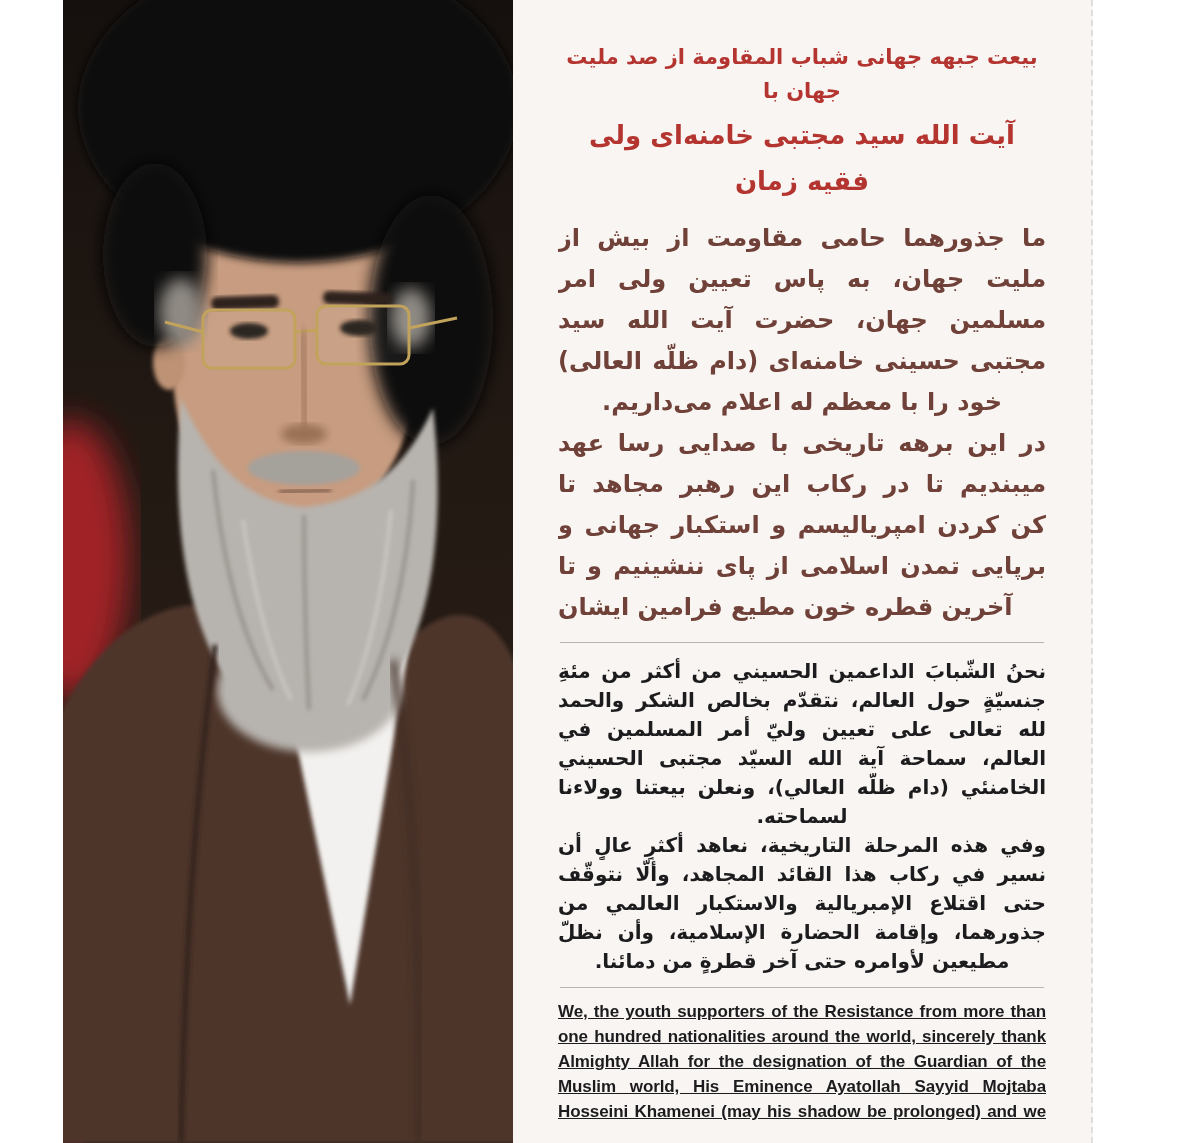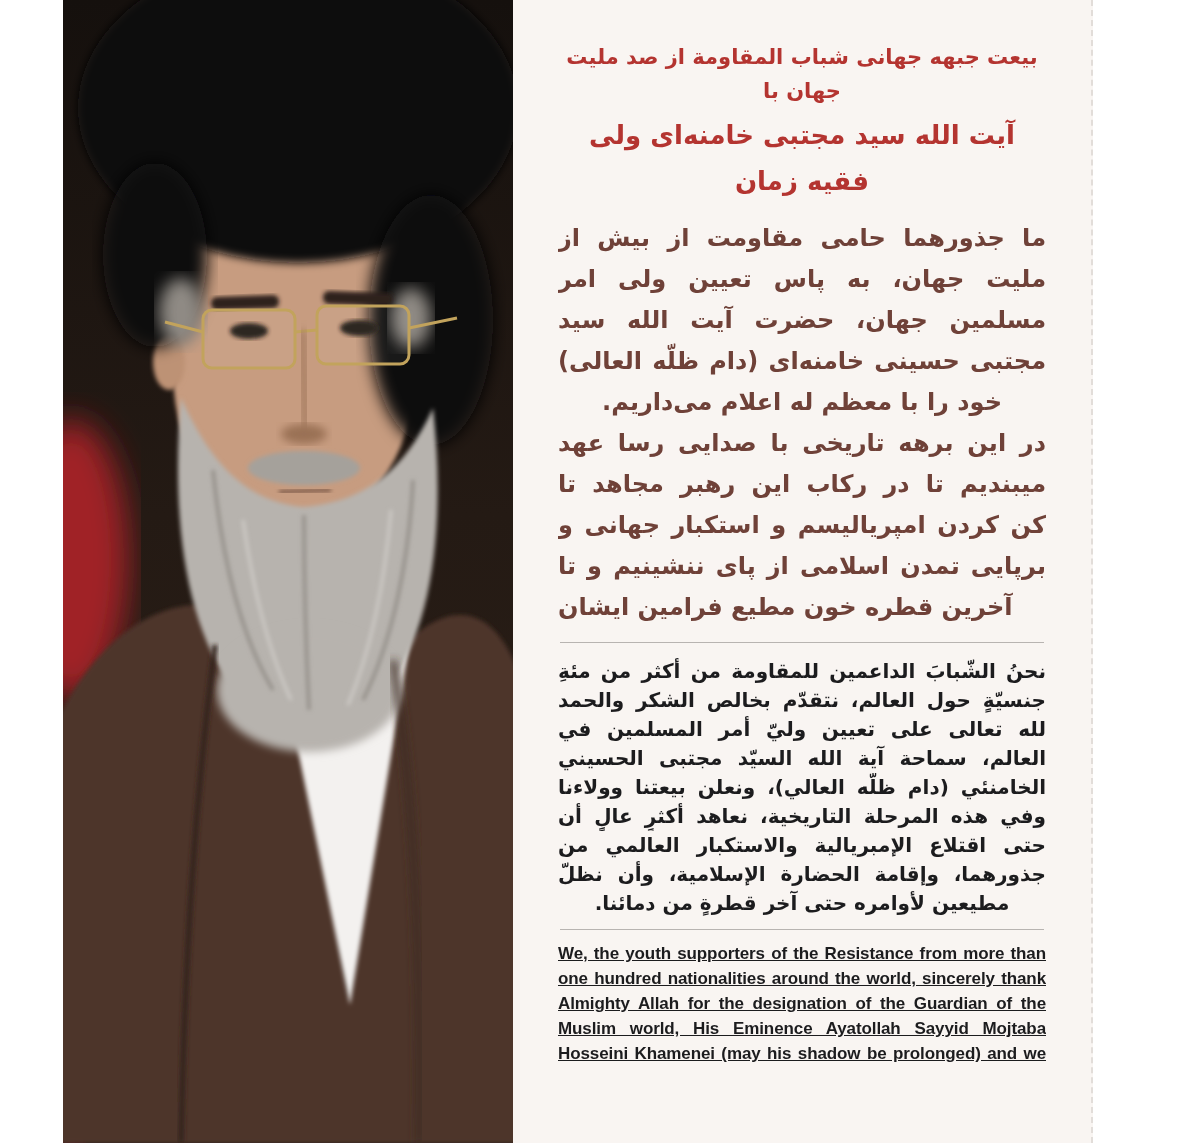"نحنُ الشّبابَ الداعمين للمقاومة من" div.line { text: للمقاومة -> الحسيني }
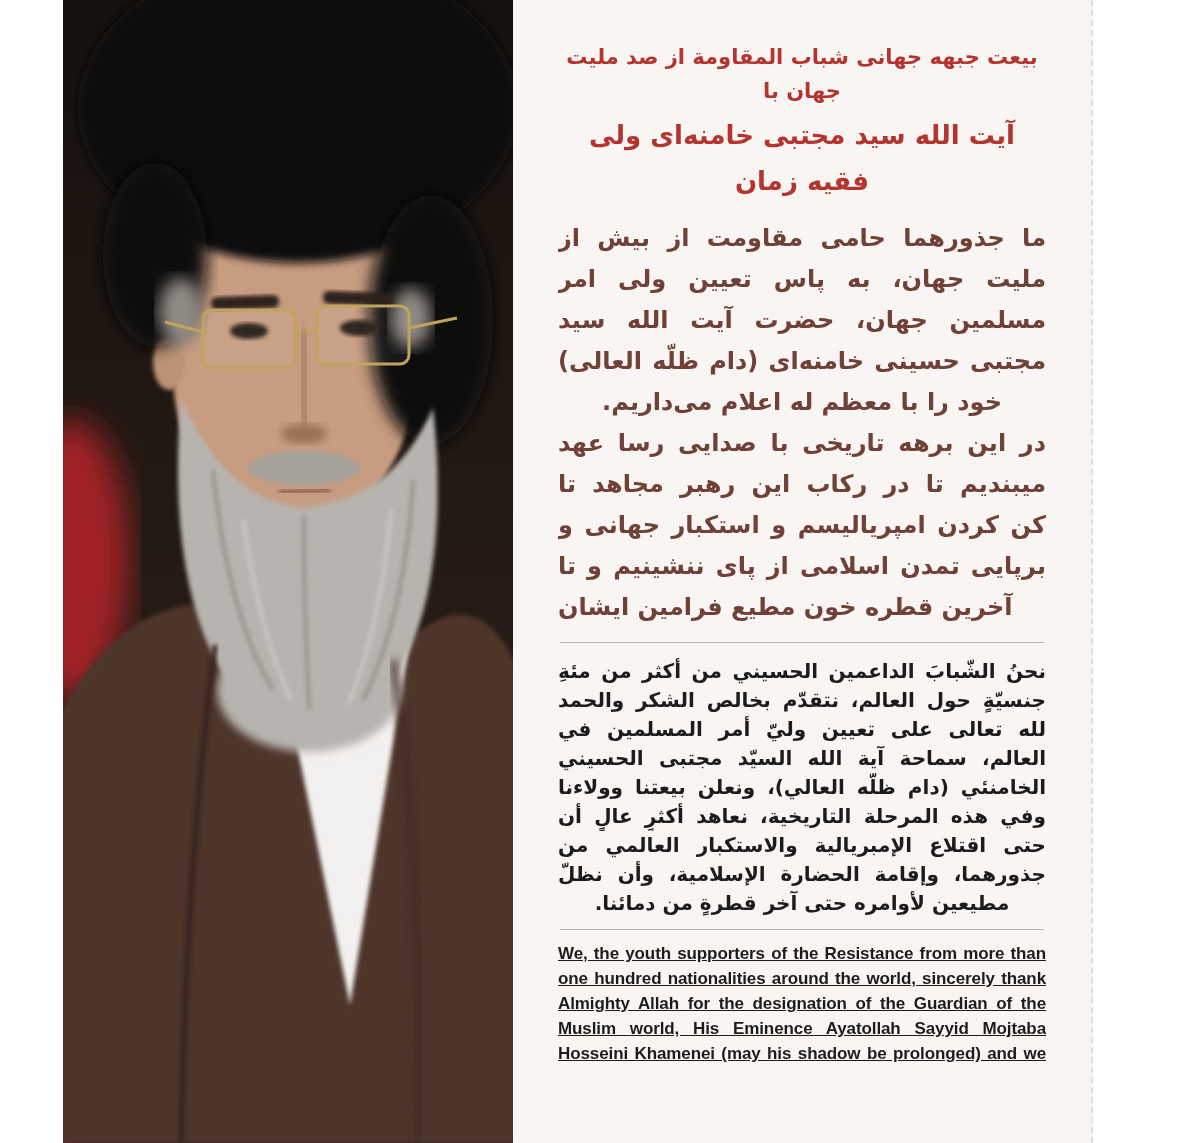"لسماحته." div.line { html: none -> <div>لسماحته.</div> }
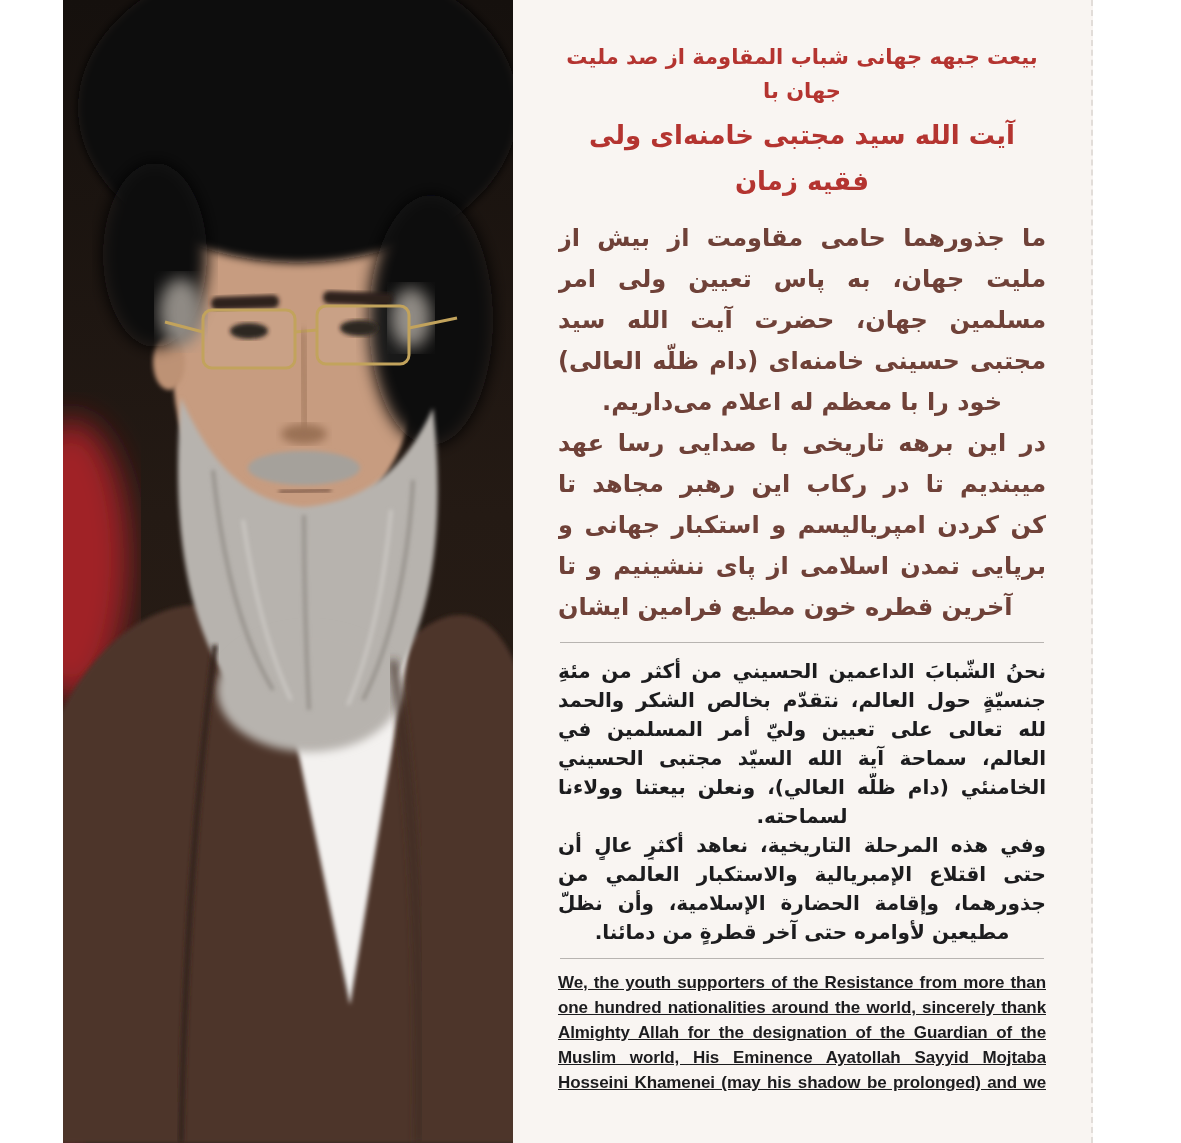"نسير في ركاب هذا القائد" div.line { html: none -> <div>نسير في ركاب هذا القائد المجاهد، وألّا نتوقّف</div> }
